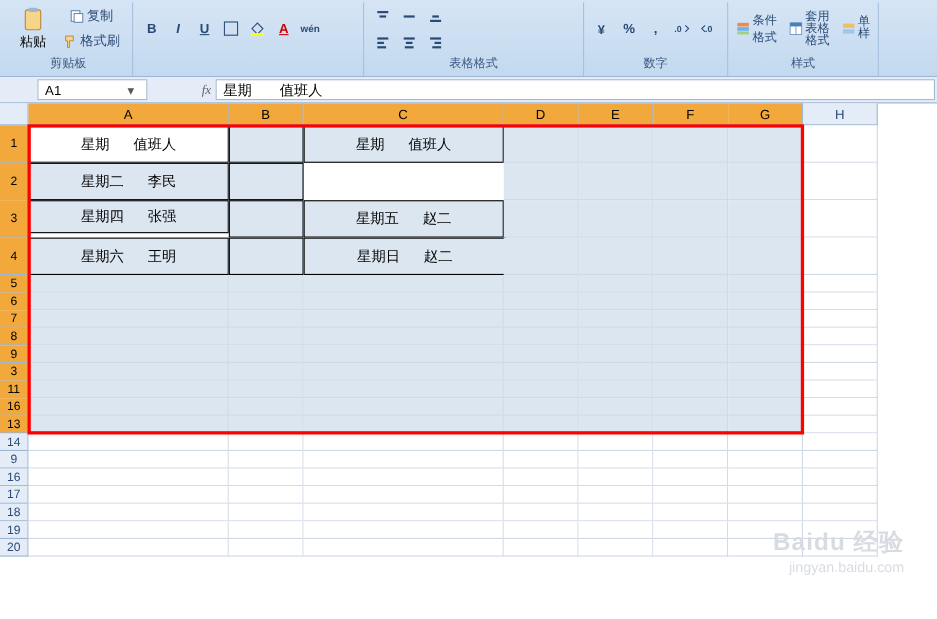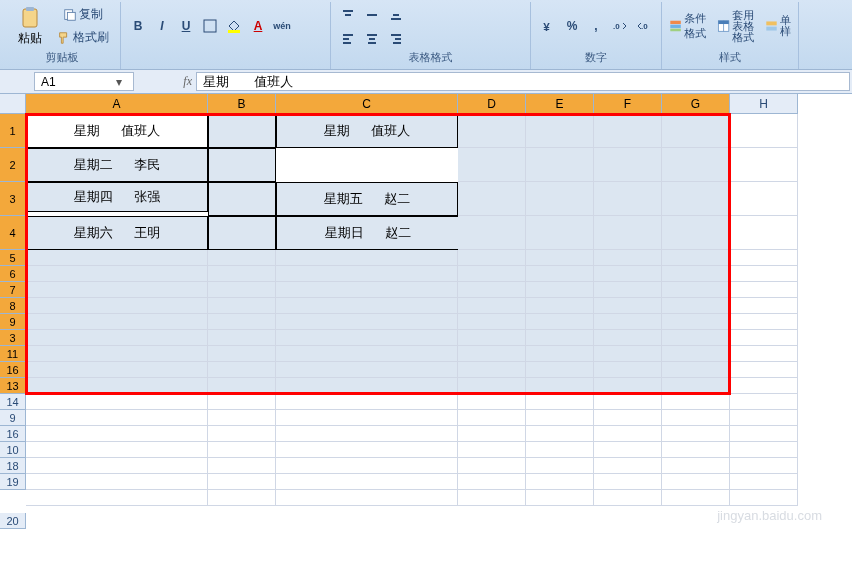"10" div.row-header { text: 10 -> 17 }
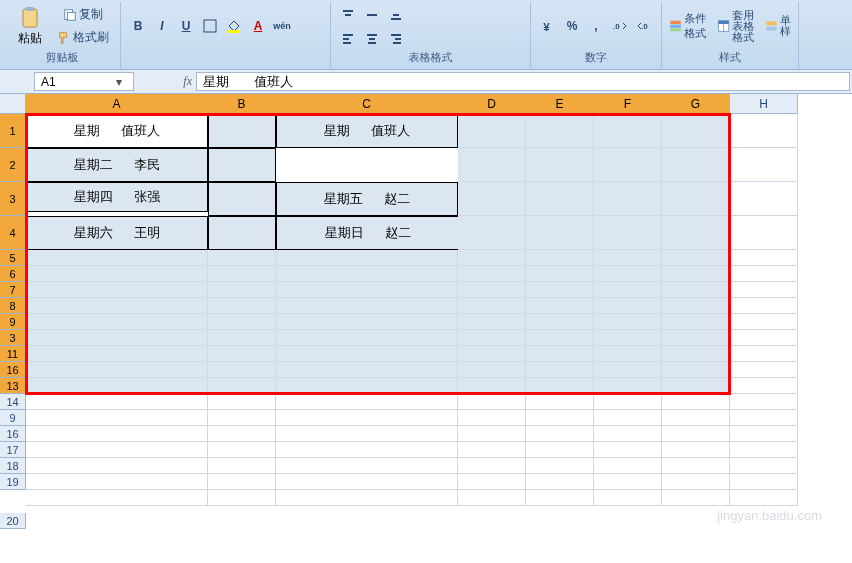"20" div.row-header { margin-top: 23px -> none }
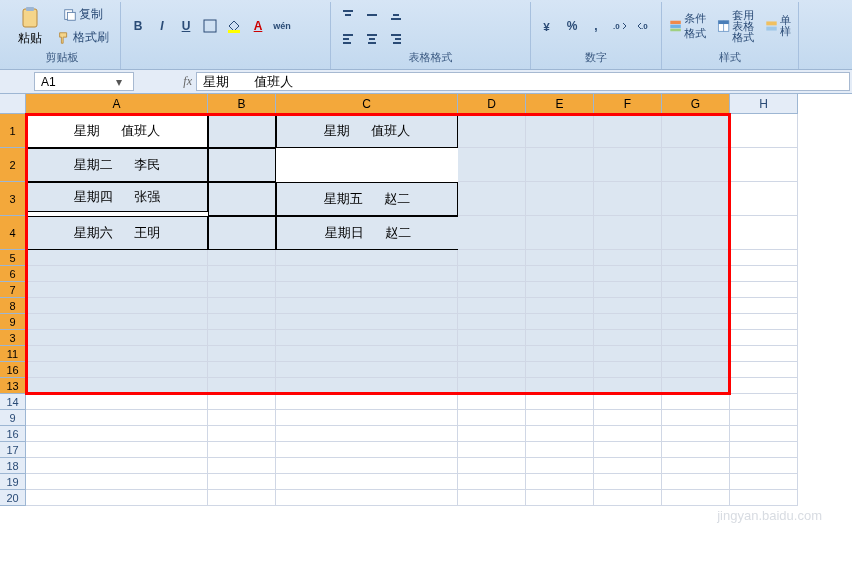"Baidu 经验" div.big { html: none -> <div>Baidu 经验</div> }
